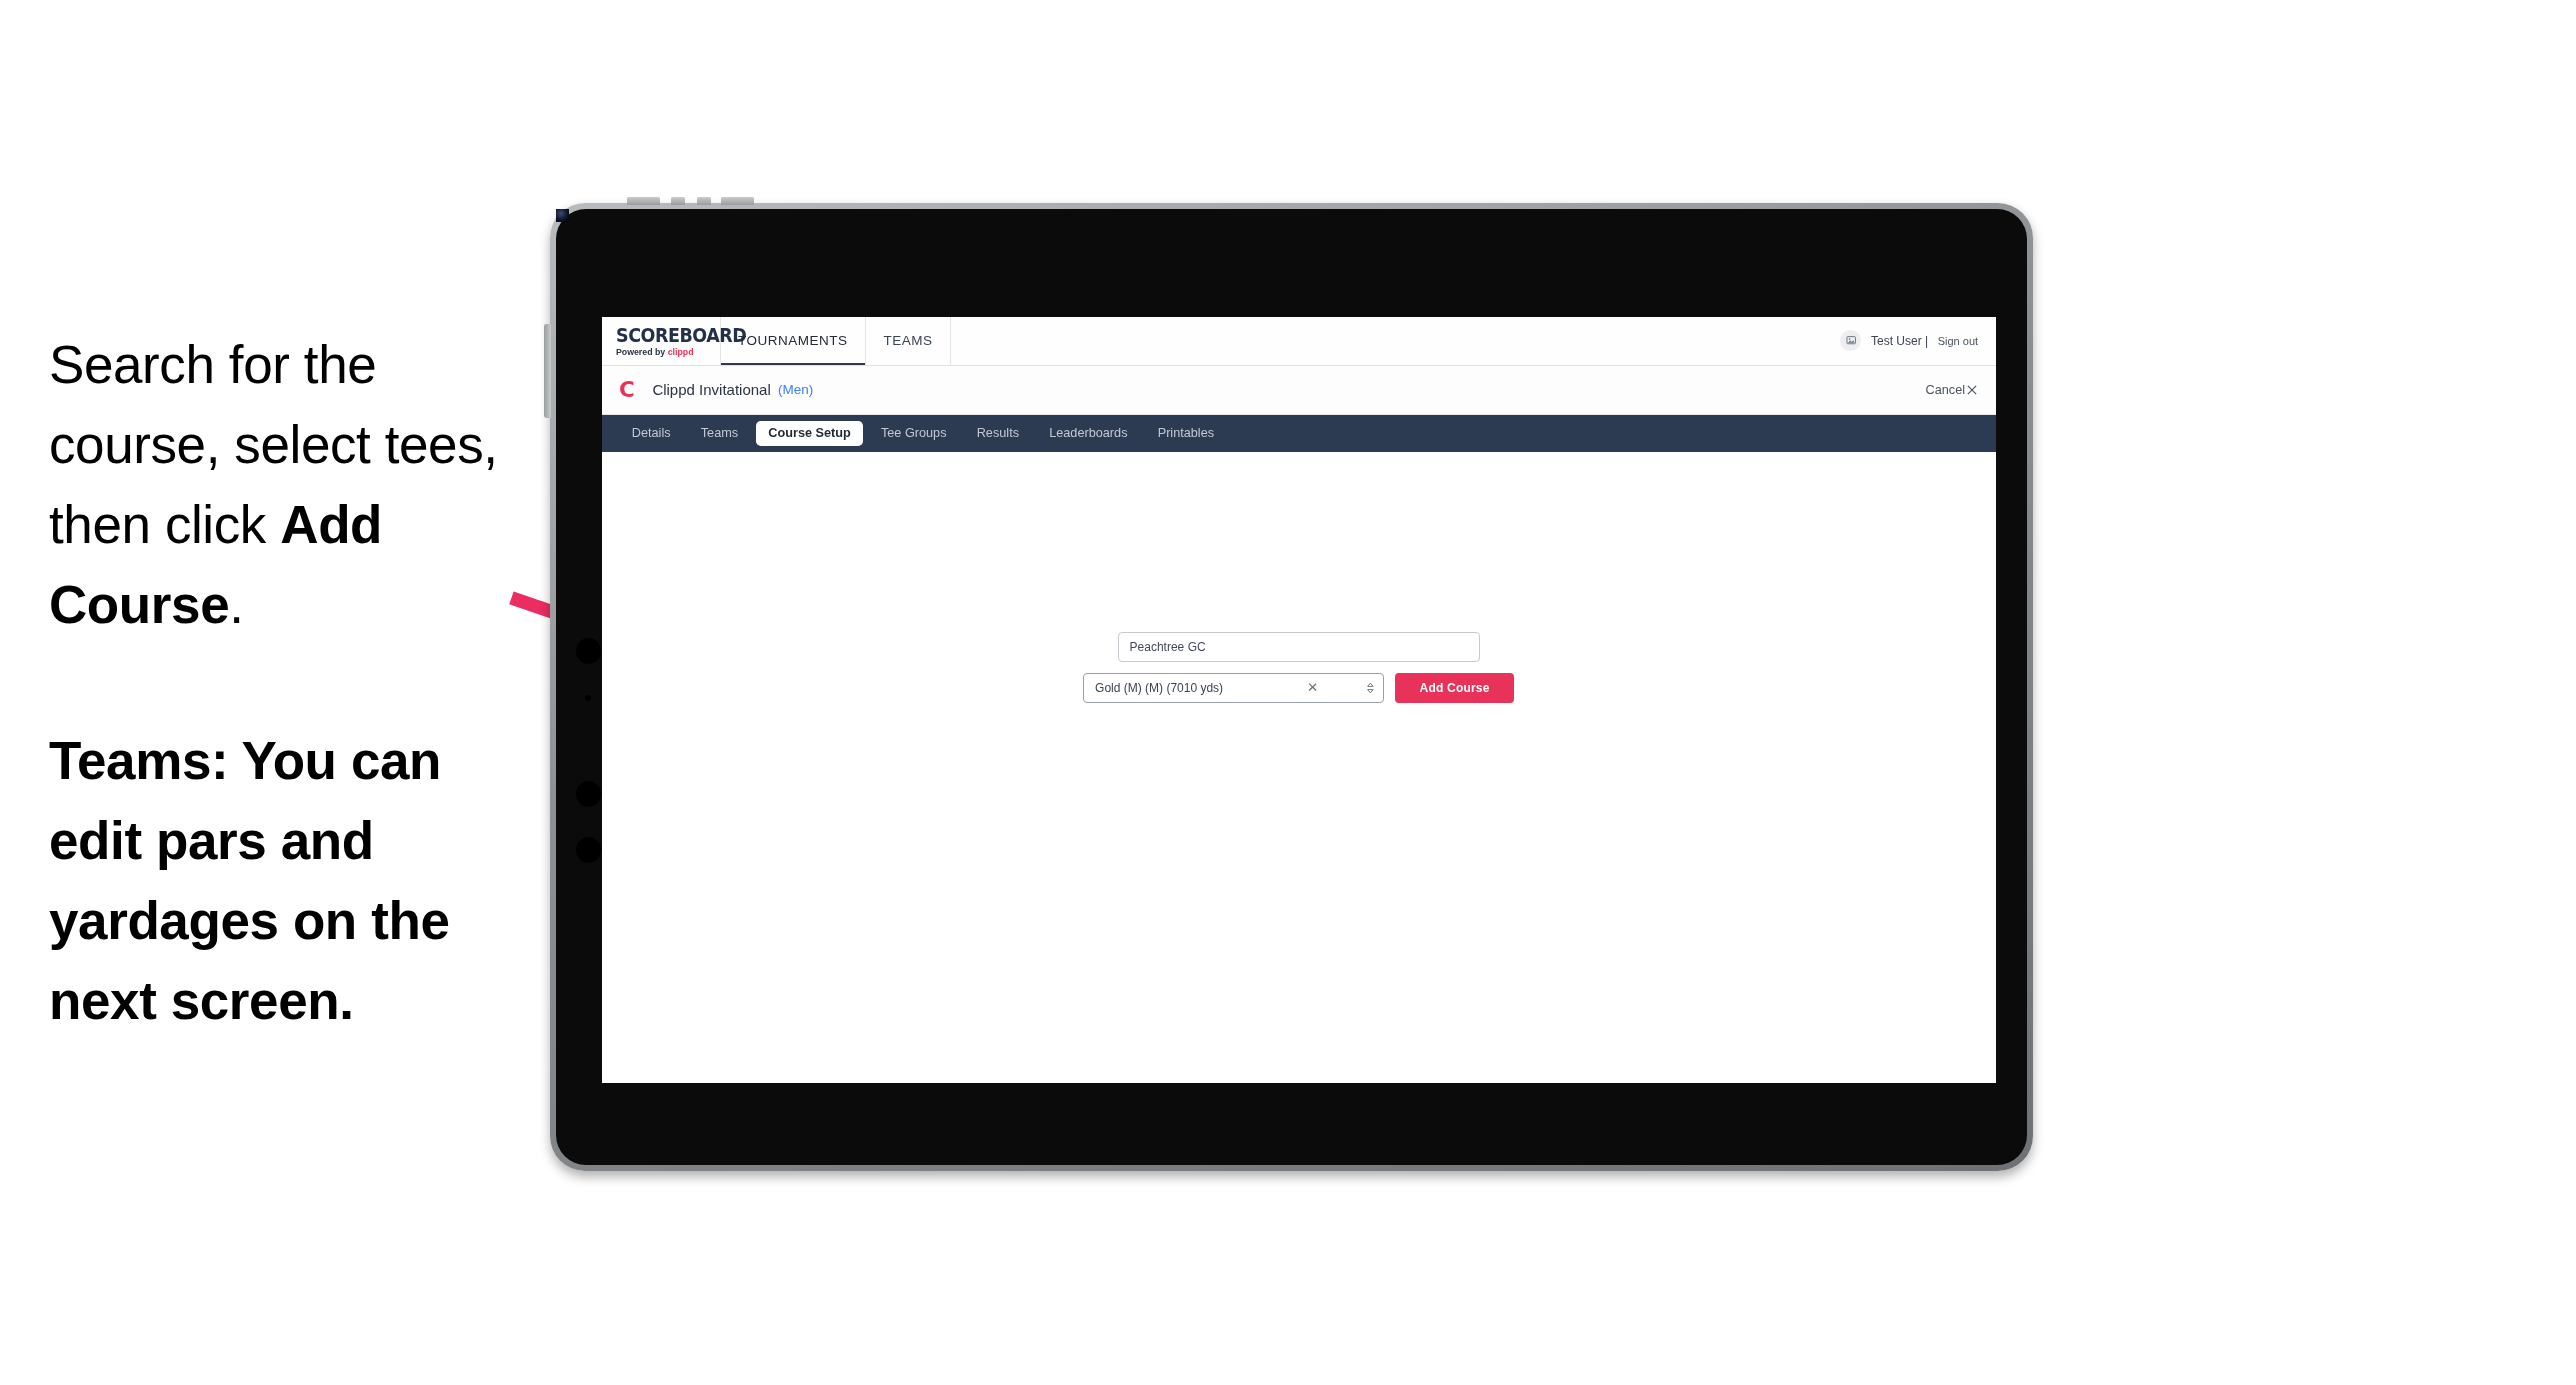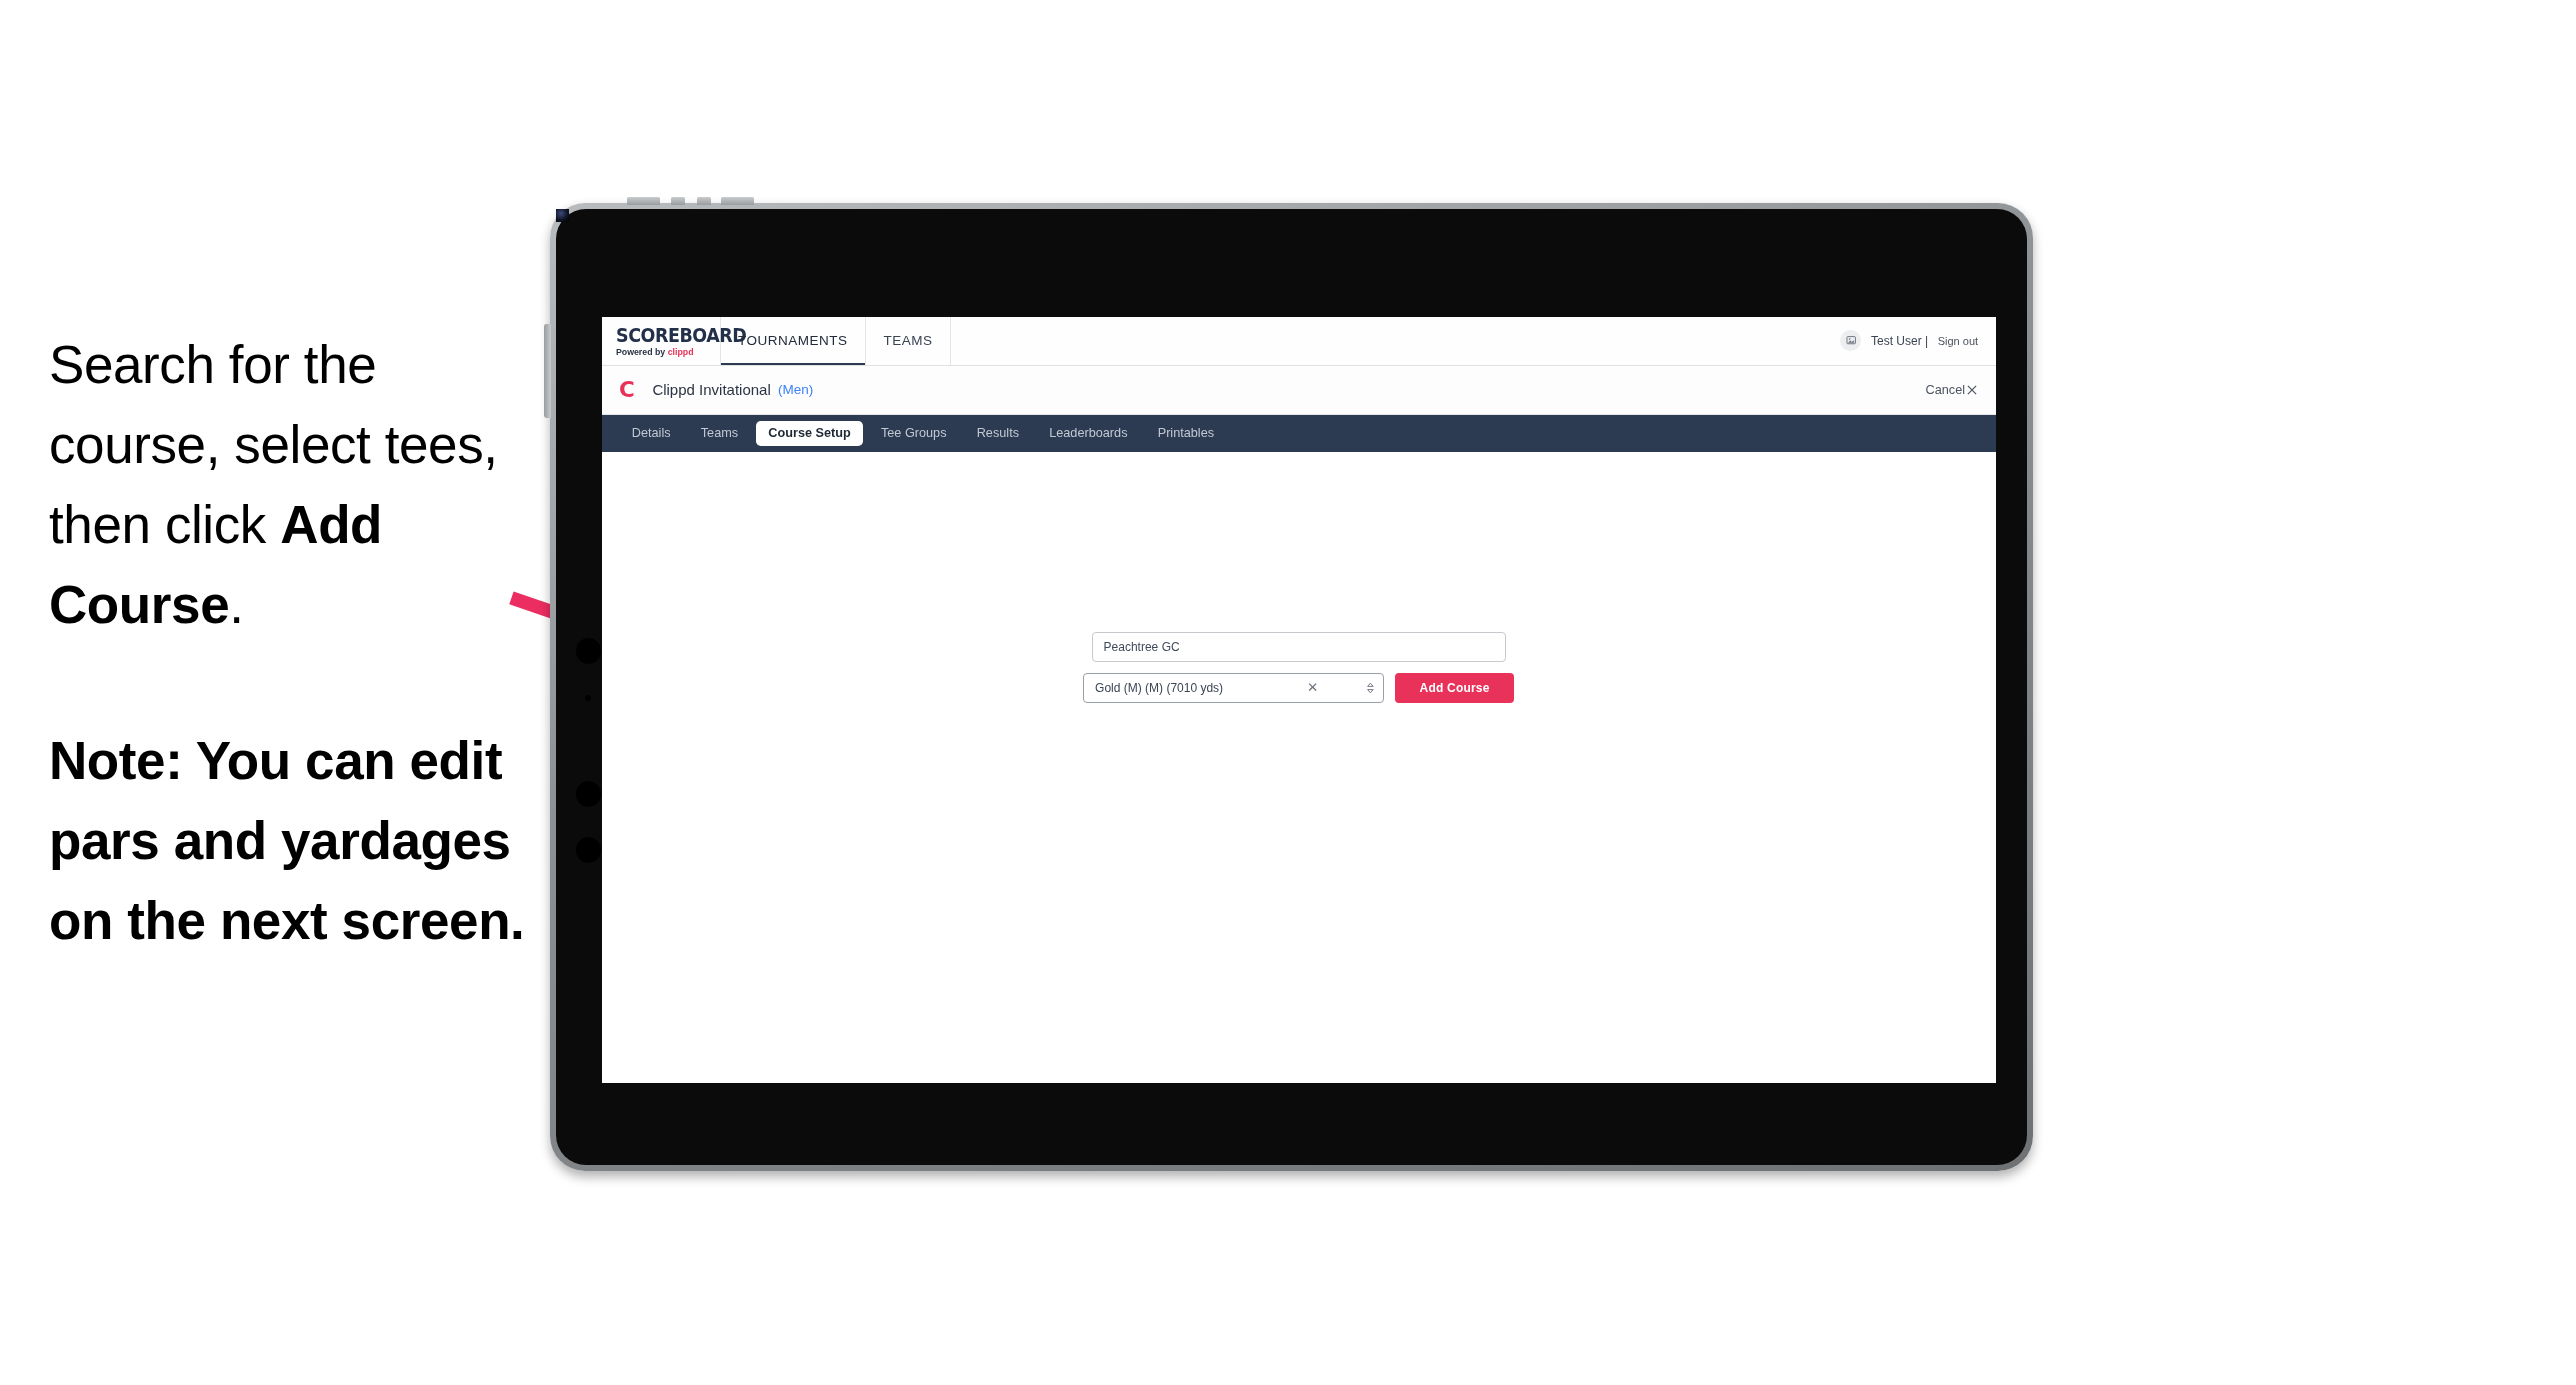"Peachtree GC" #course-search-input { width: 414px -> 362px }
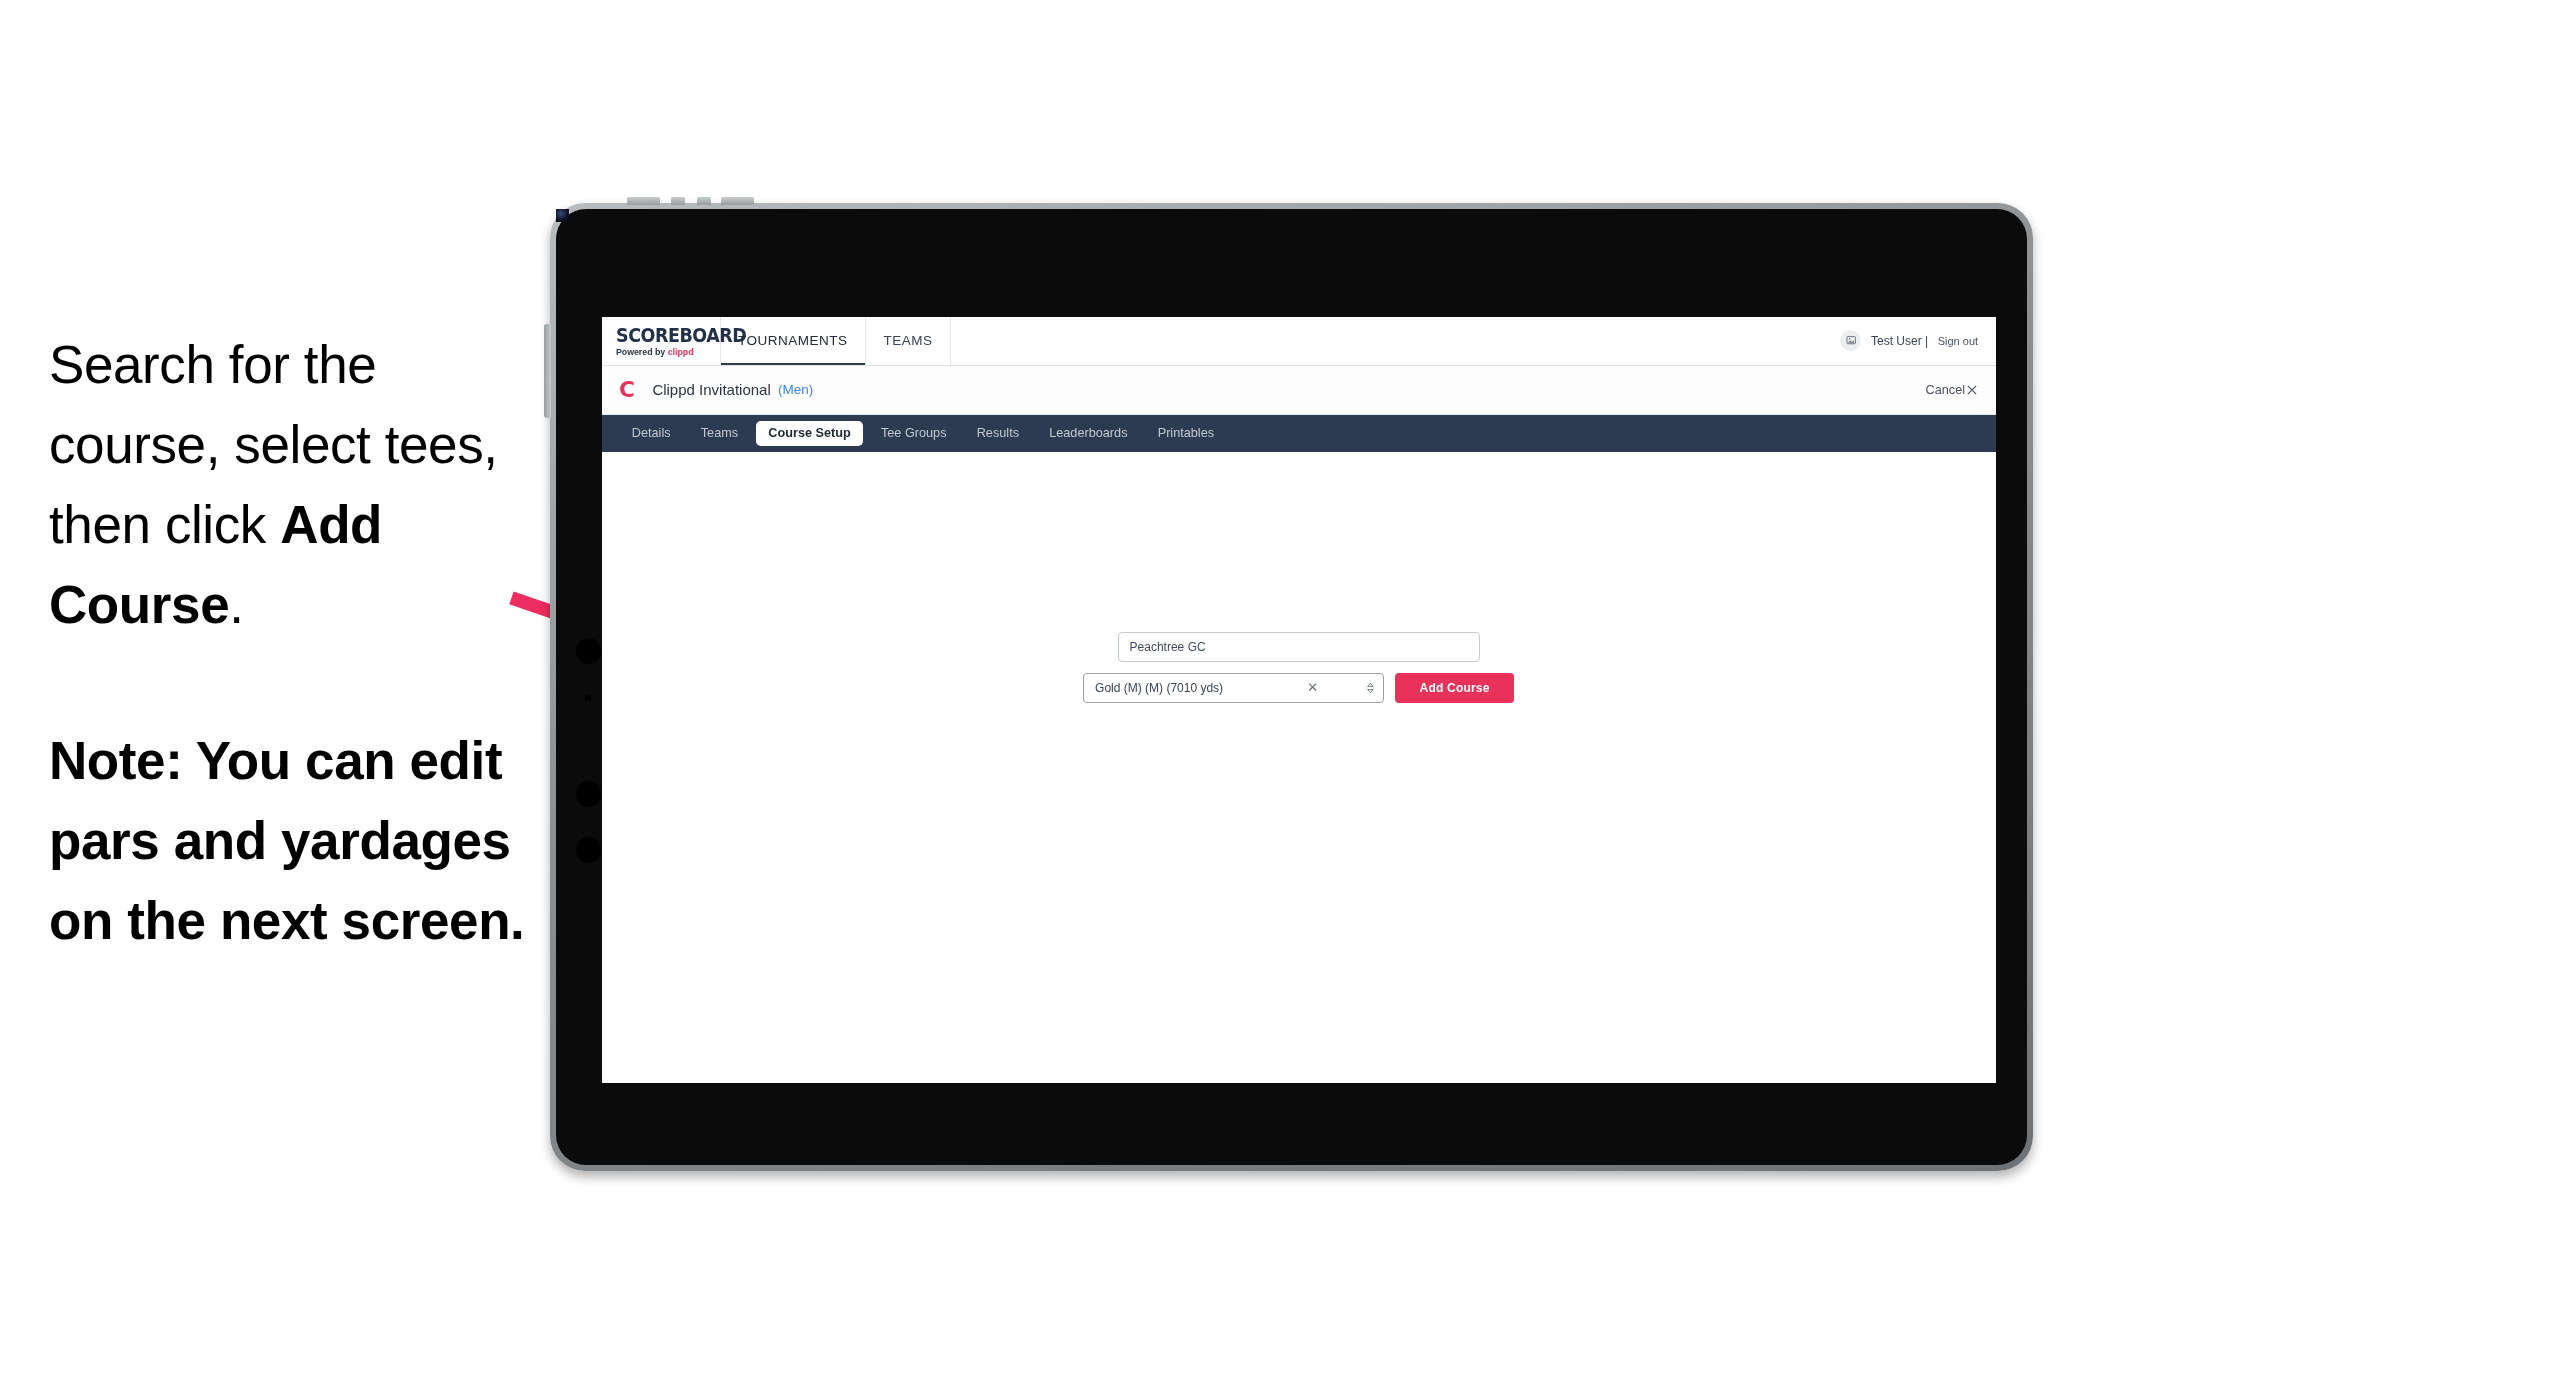"Note: You can edit pars" div.caption-para { text: Note -> Teams }
